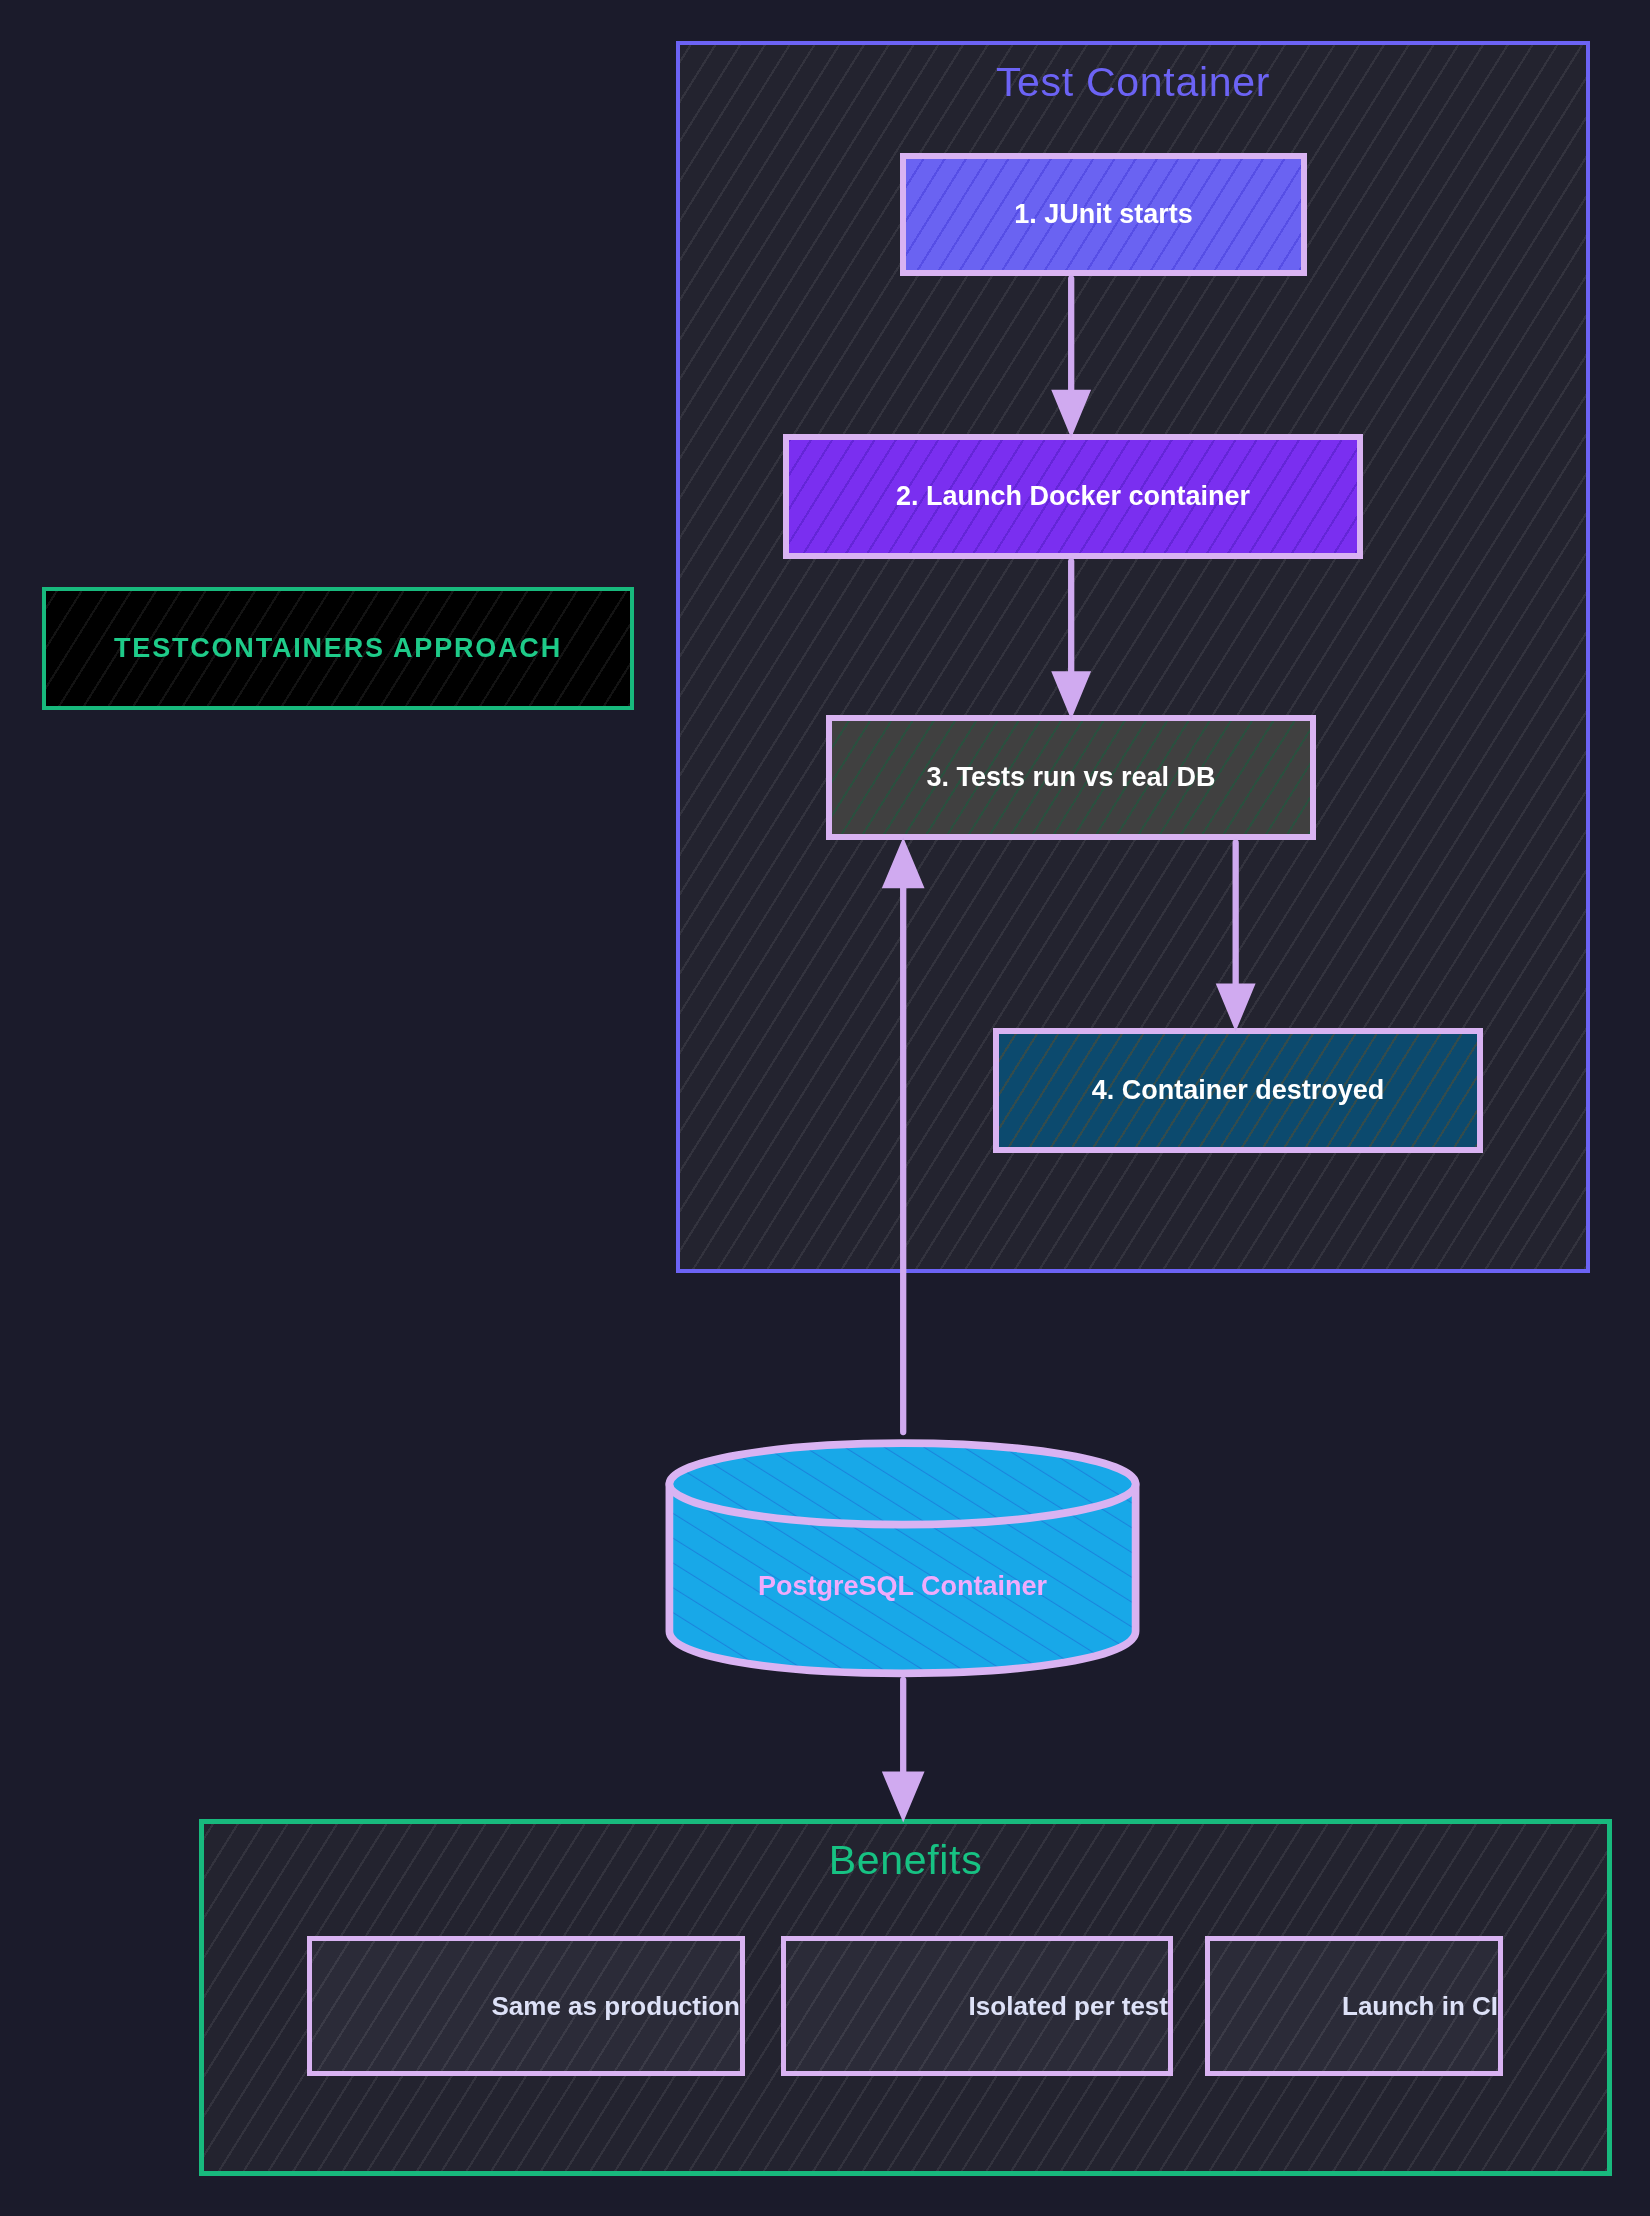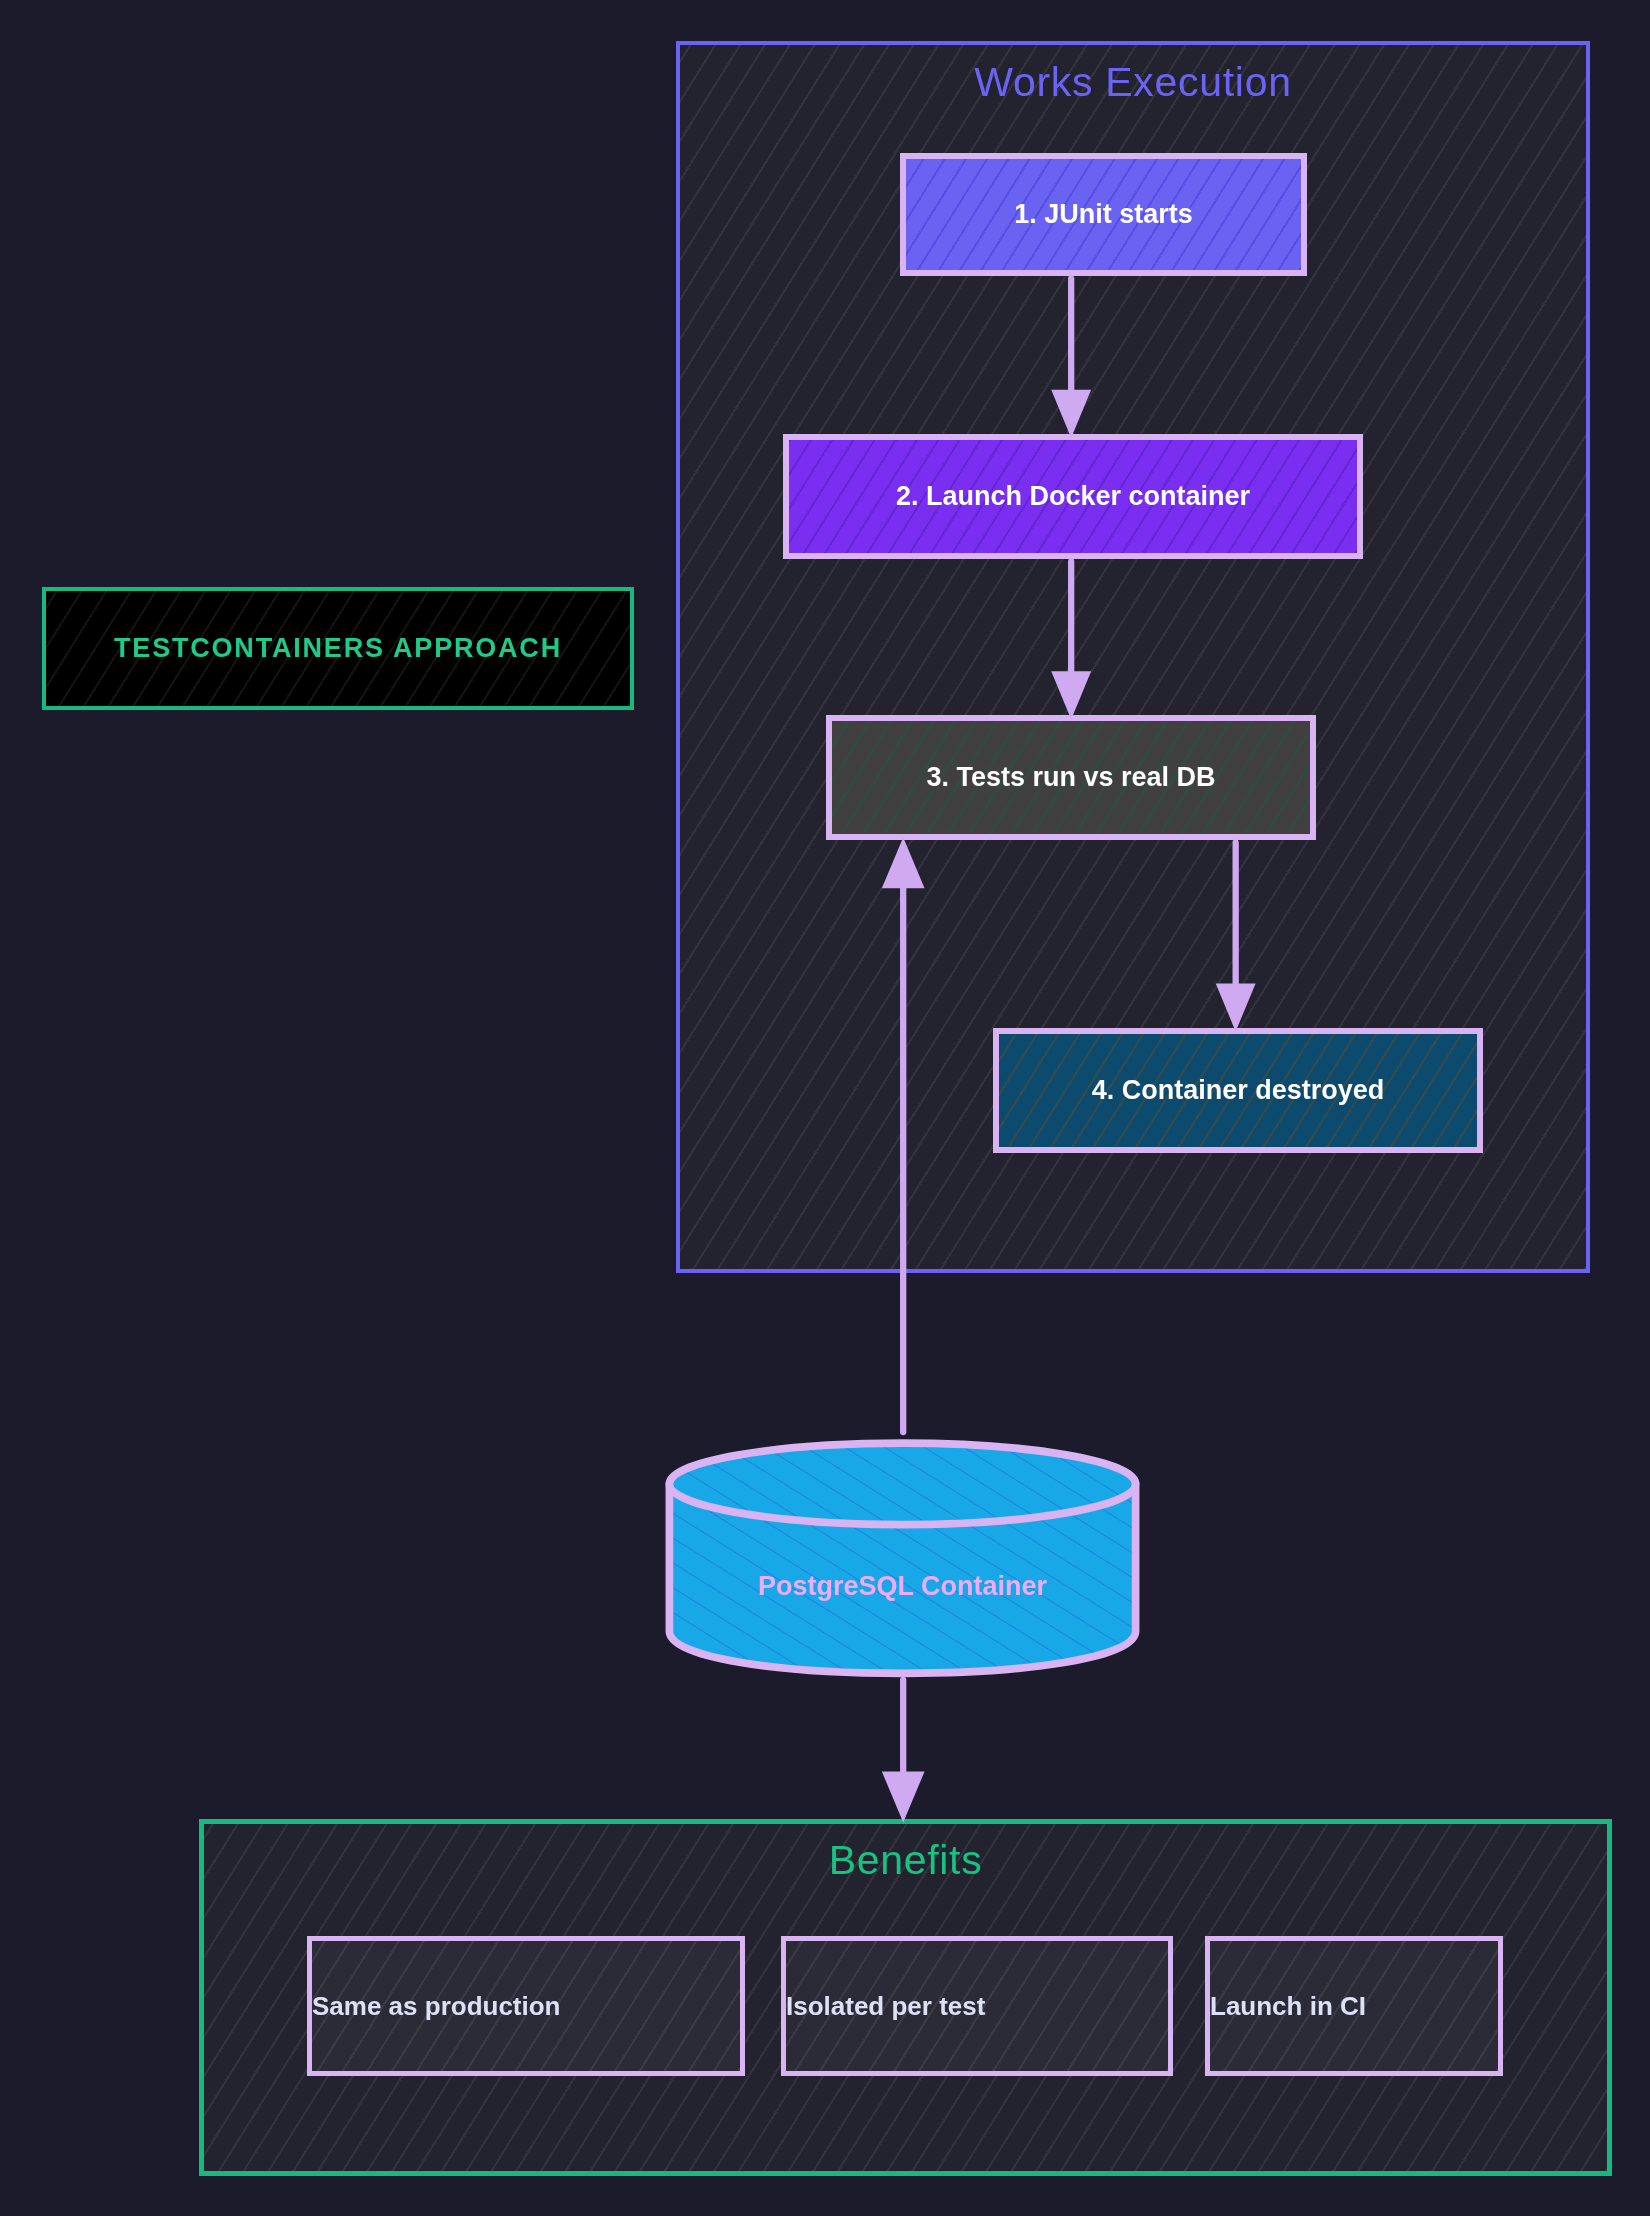"Works Execution" div.container-title { text: Works Execution -> Test Container }
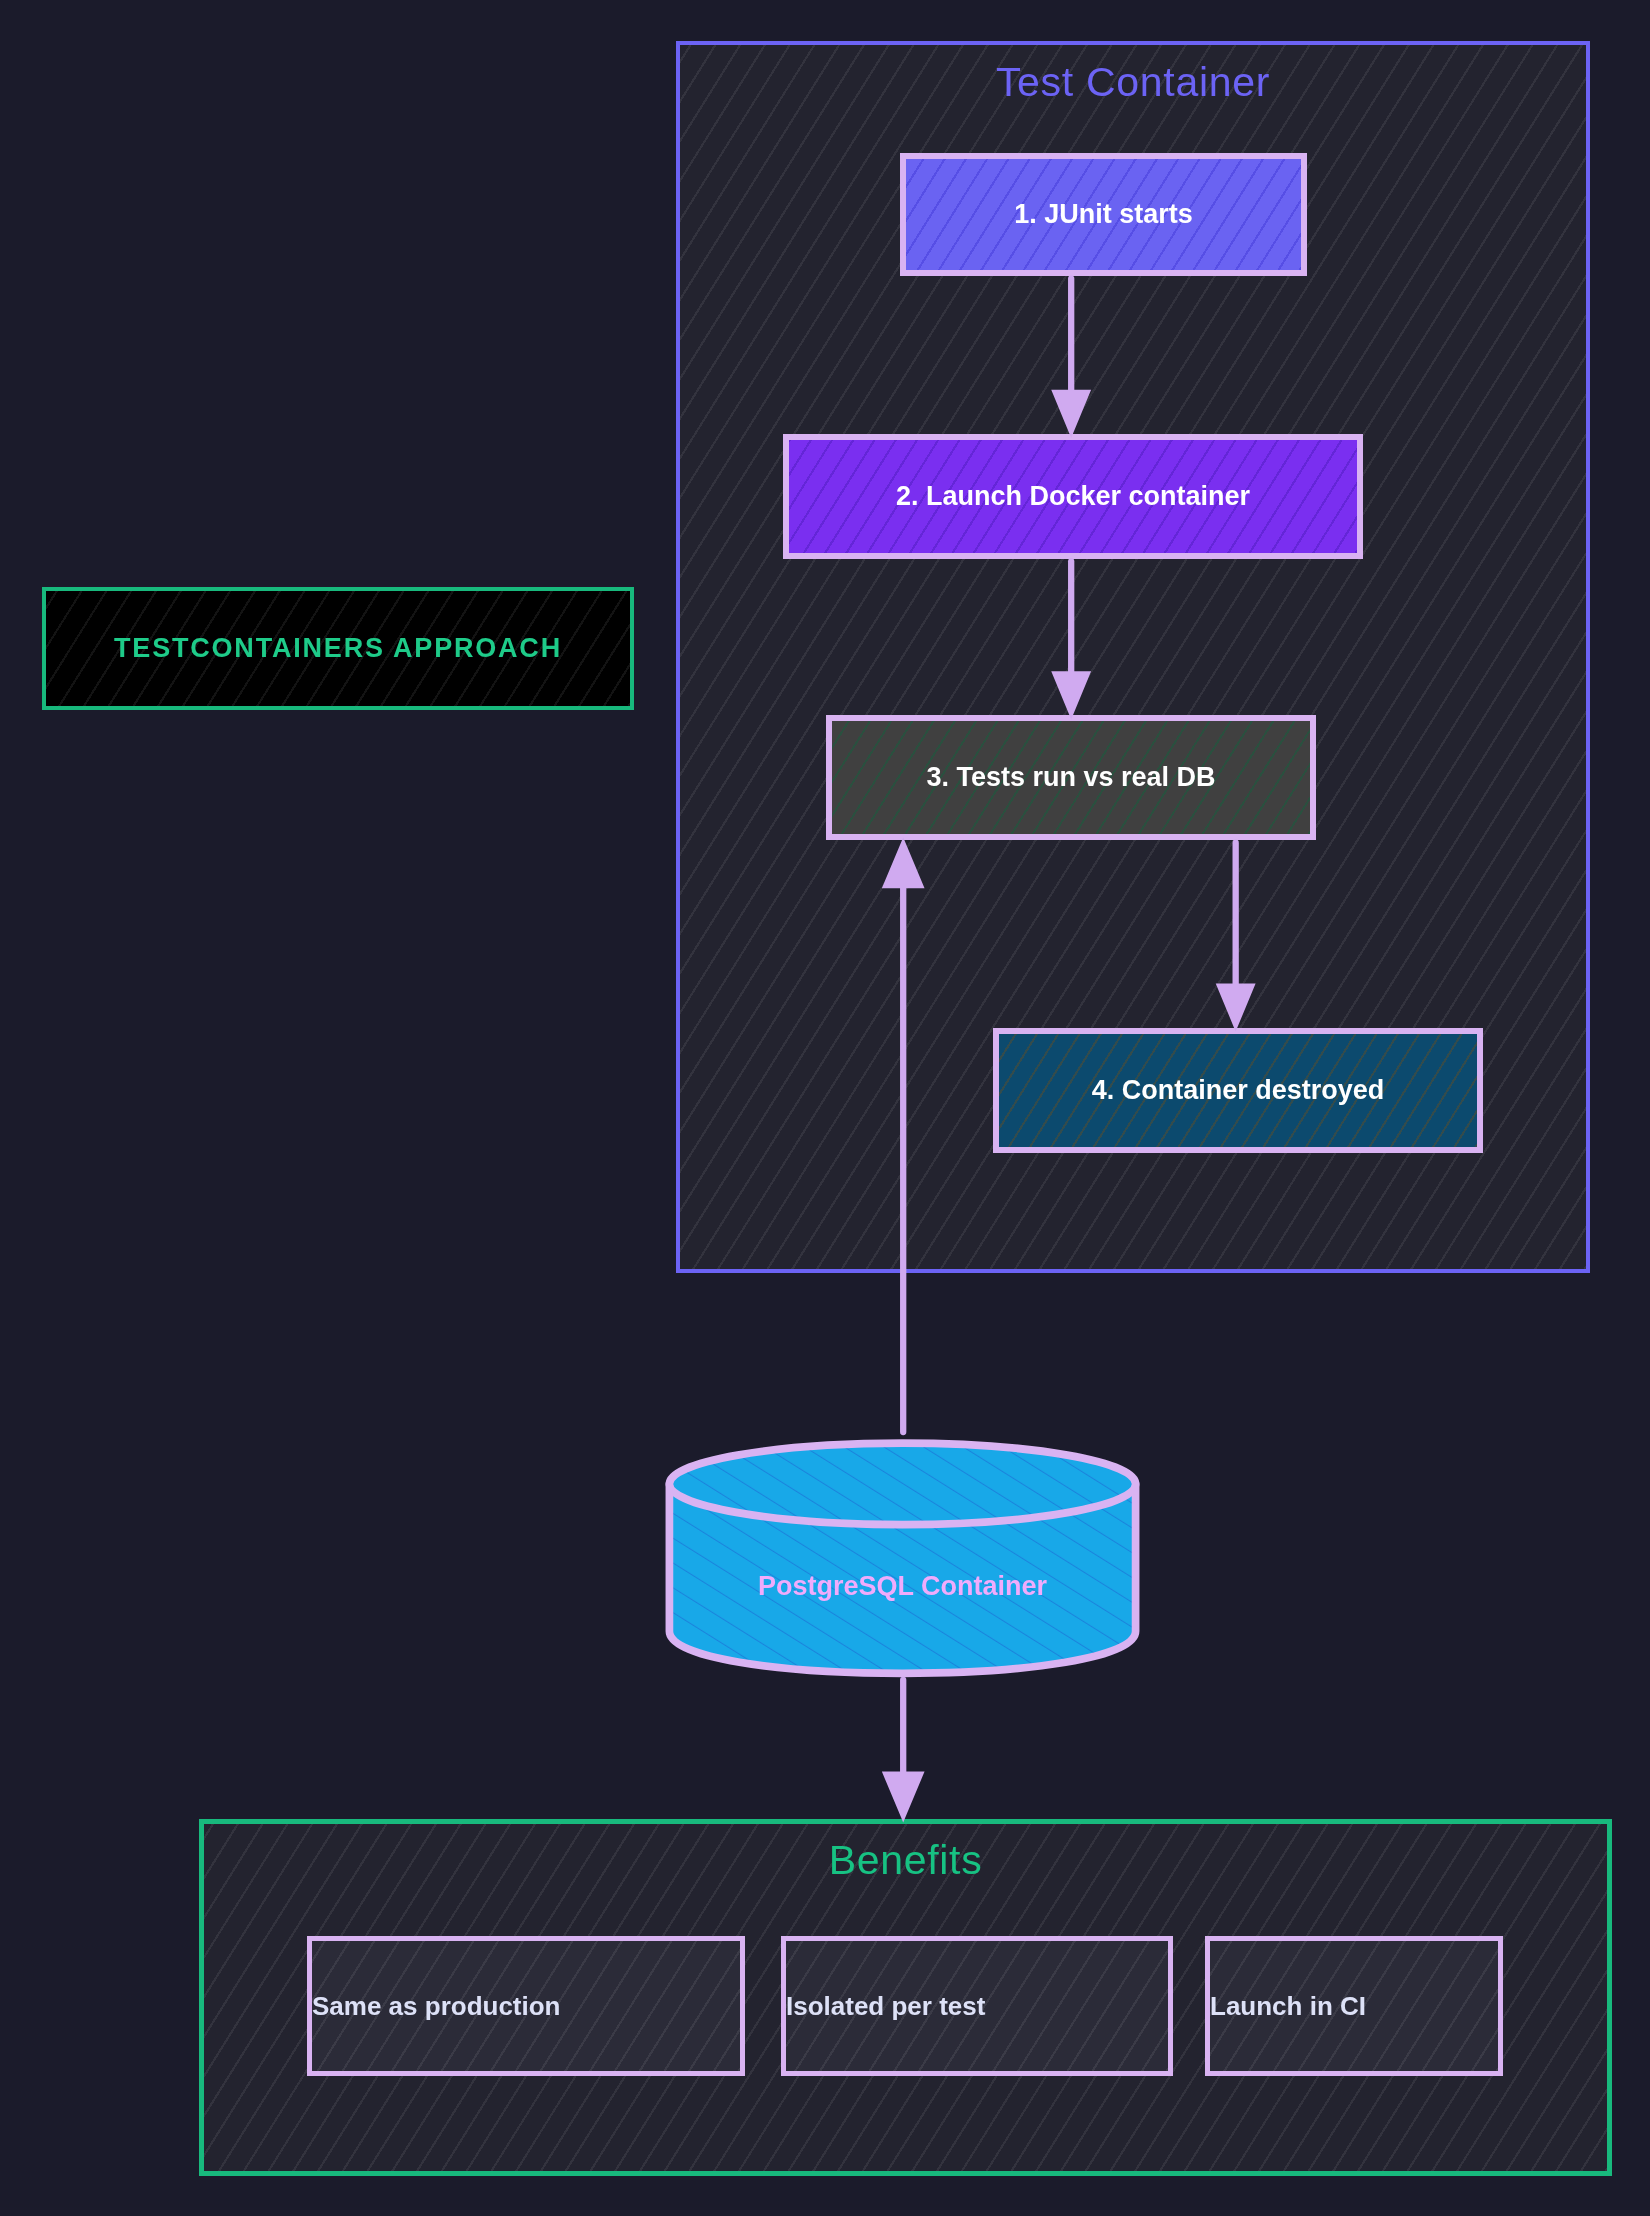"Same as production" .benefit-chip { justify-content: flex-start -> flex-end }
